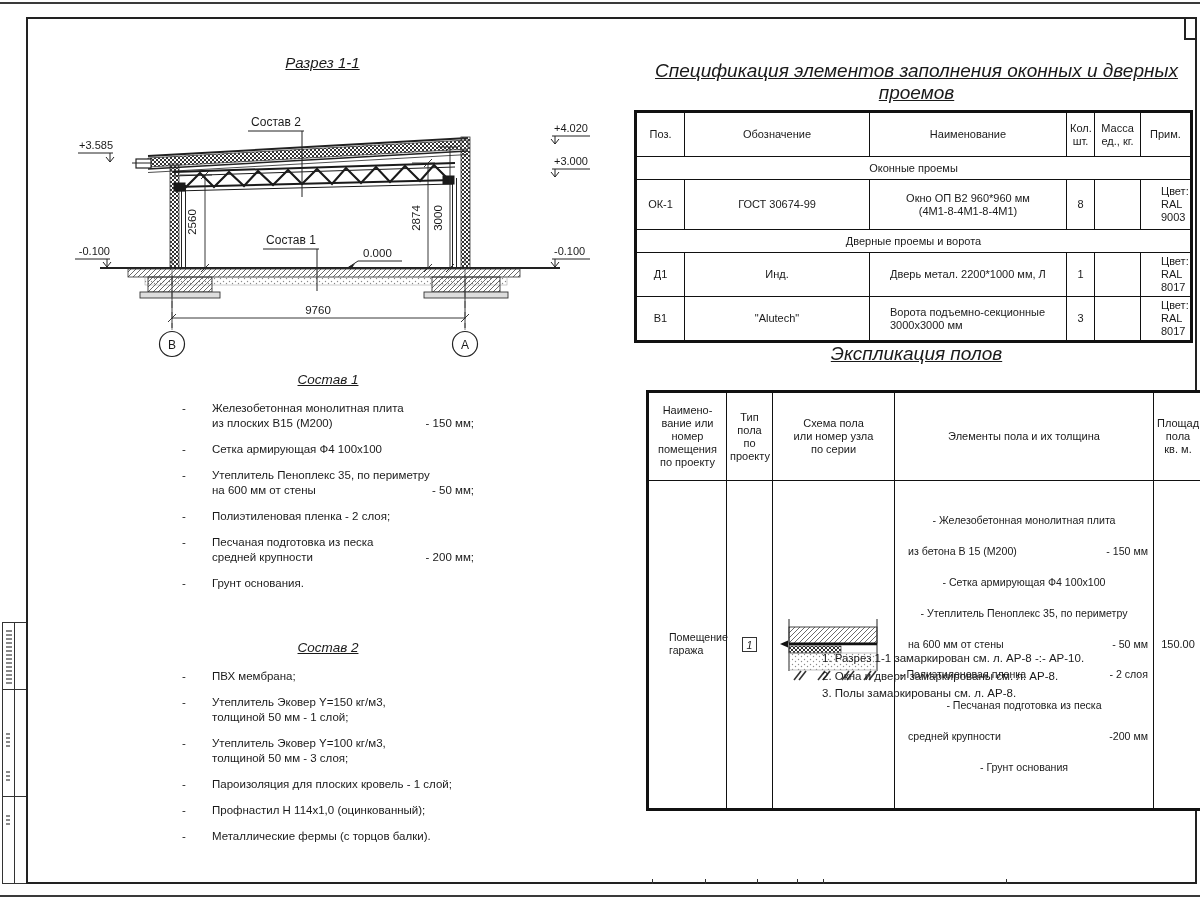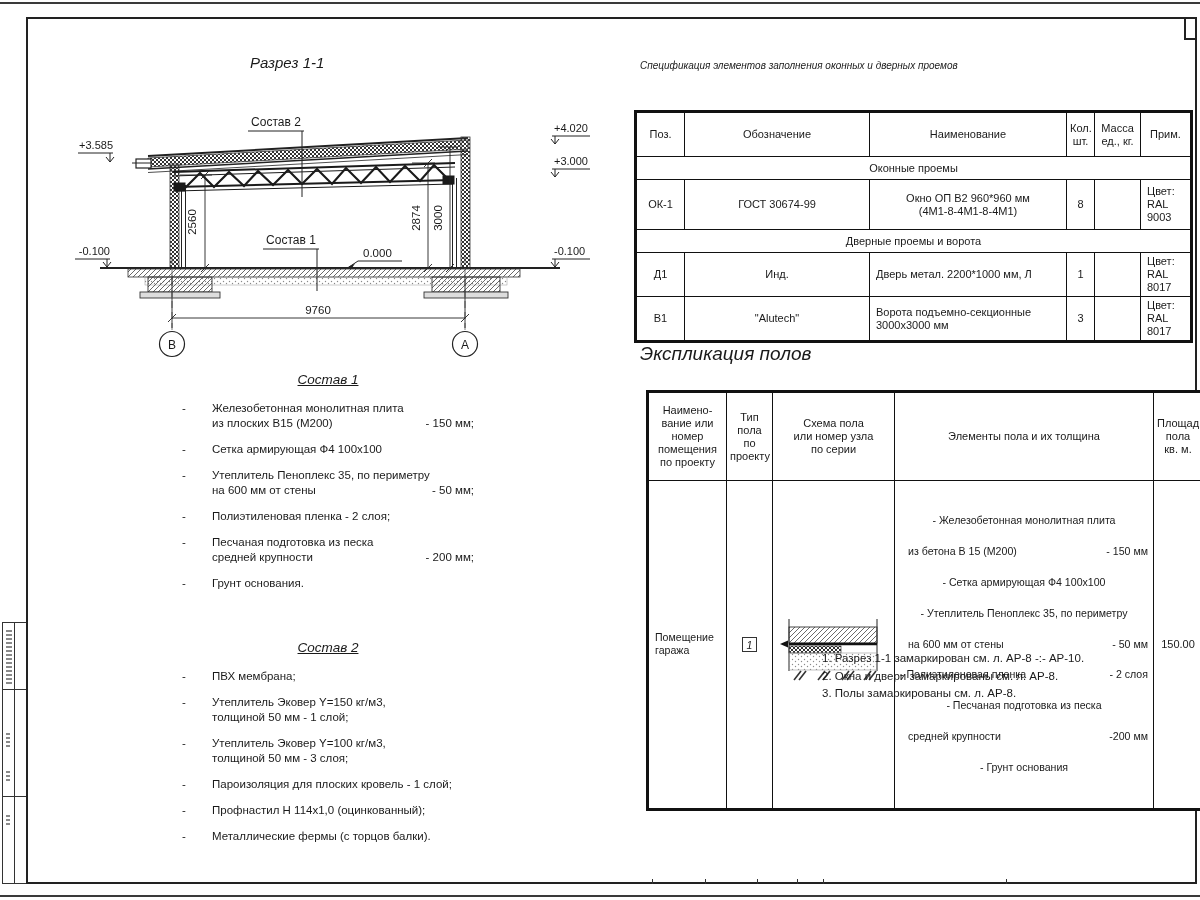"Разрез 1-1" .dwg-title { text-align: none -> center; text-decoration: none -> underline }
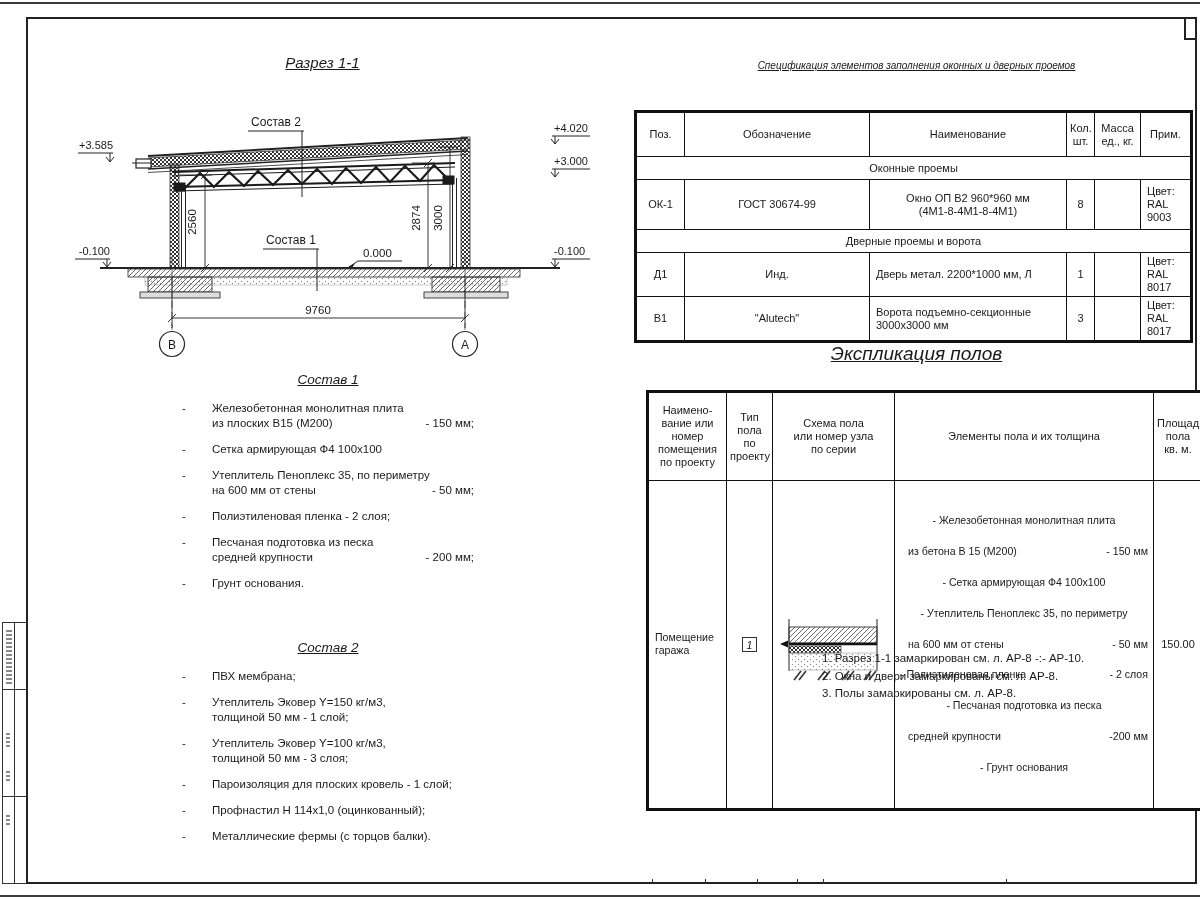"Спецификация элементов заполнения" div.dwg-title { font-size: 10px -> 19px }
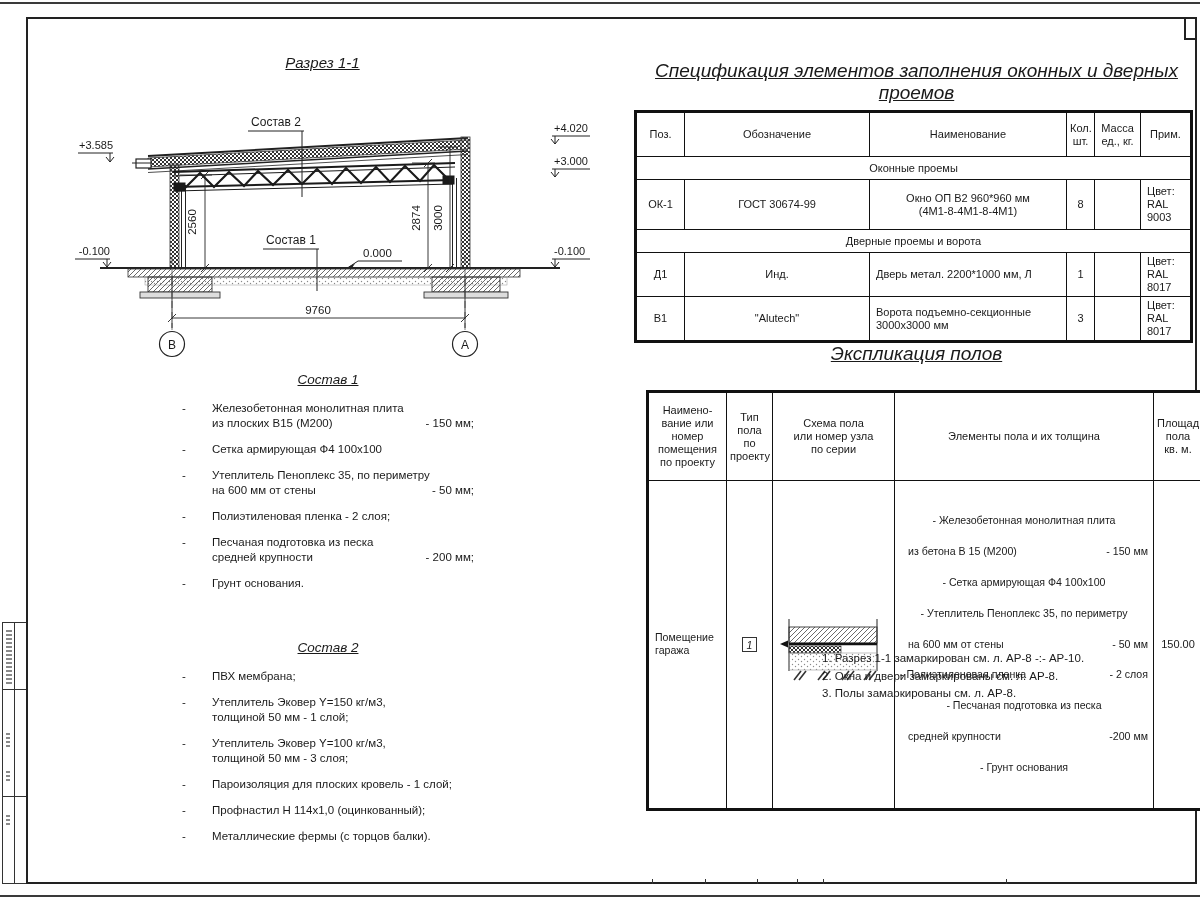"Цвет:" td.left { padding-left: 6px -> 20px }
